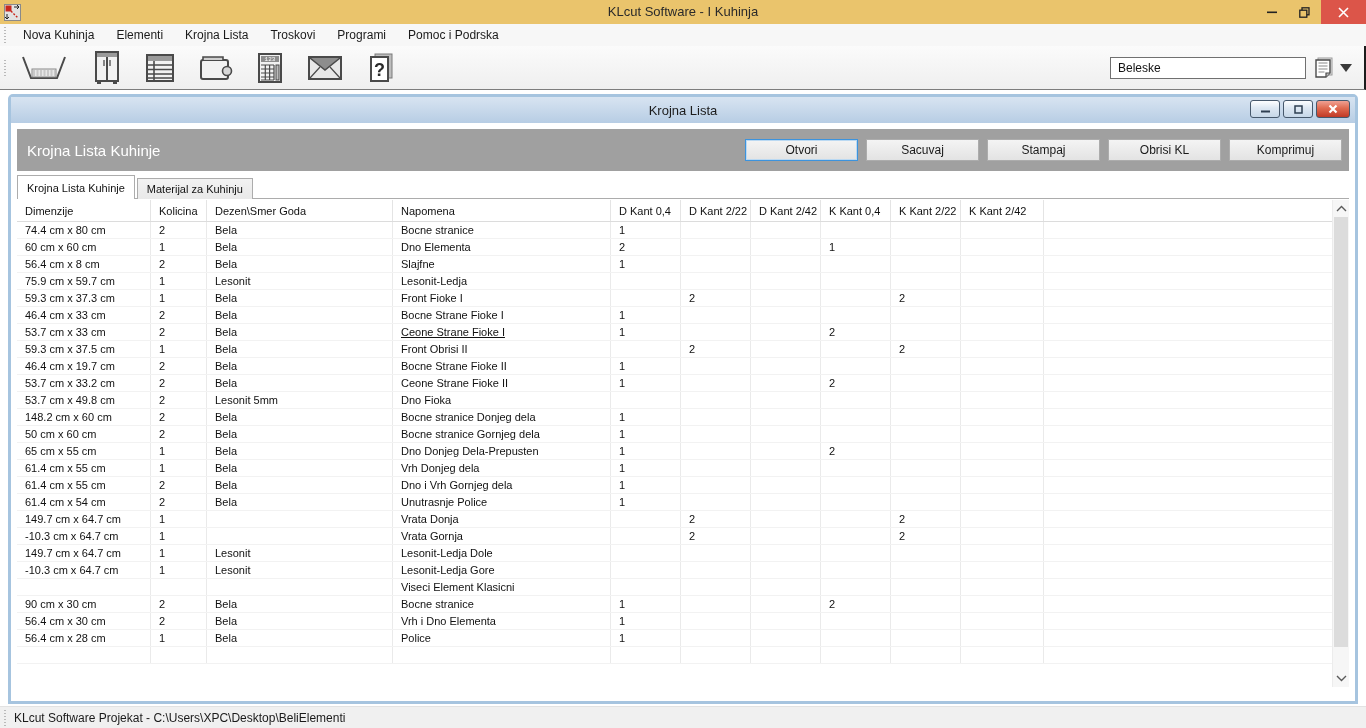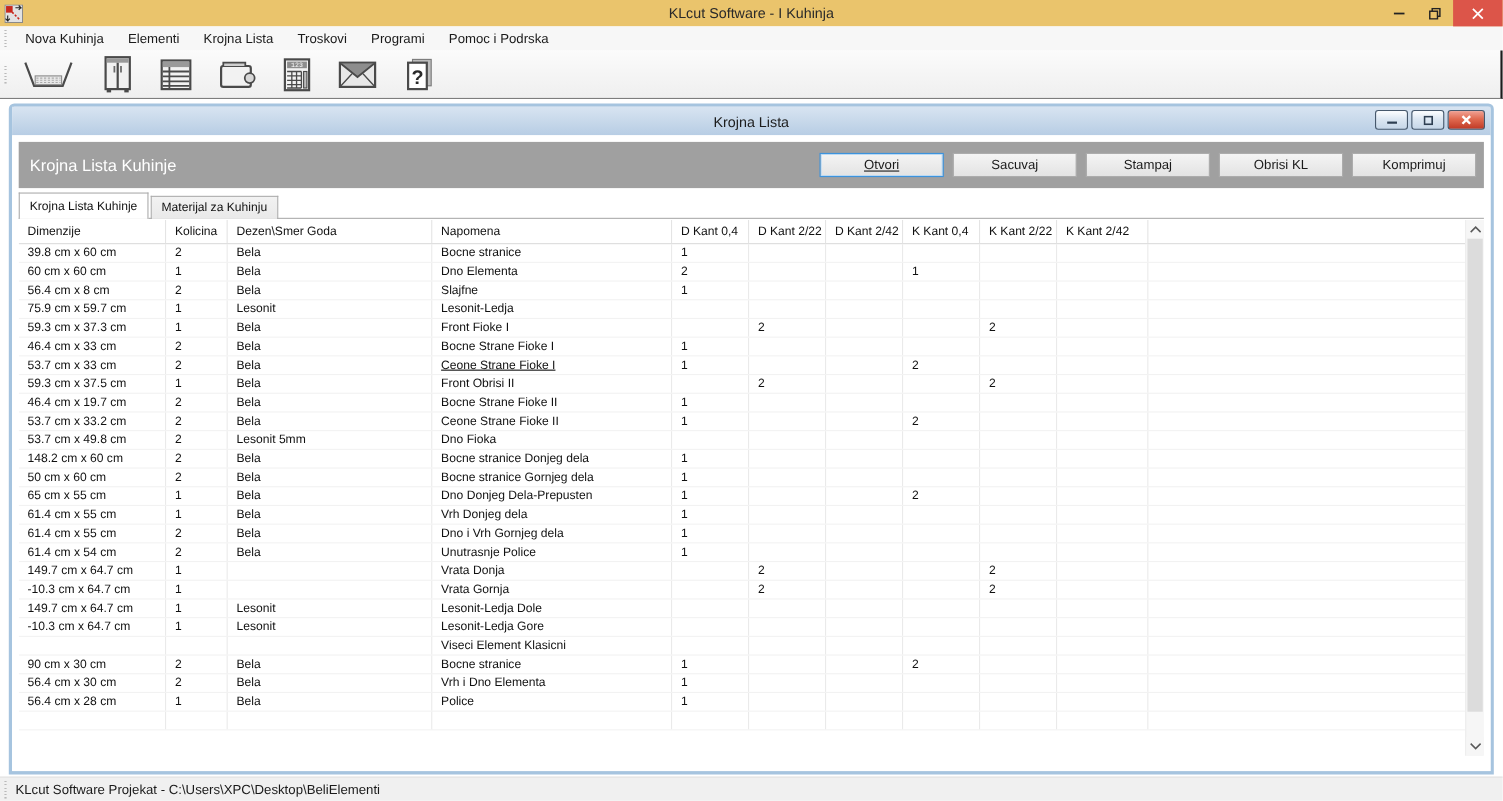"Beleske" div.notes-wrap { html: none -> <div> <div> <span>Beleske</span> </div> <span> <svg> <rect></rect> <path></path> <path></path> <path></path> </svg> </span> <span></span> </div> }
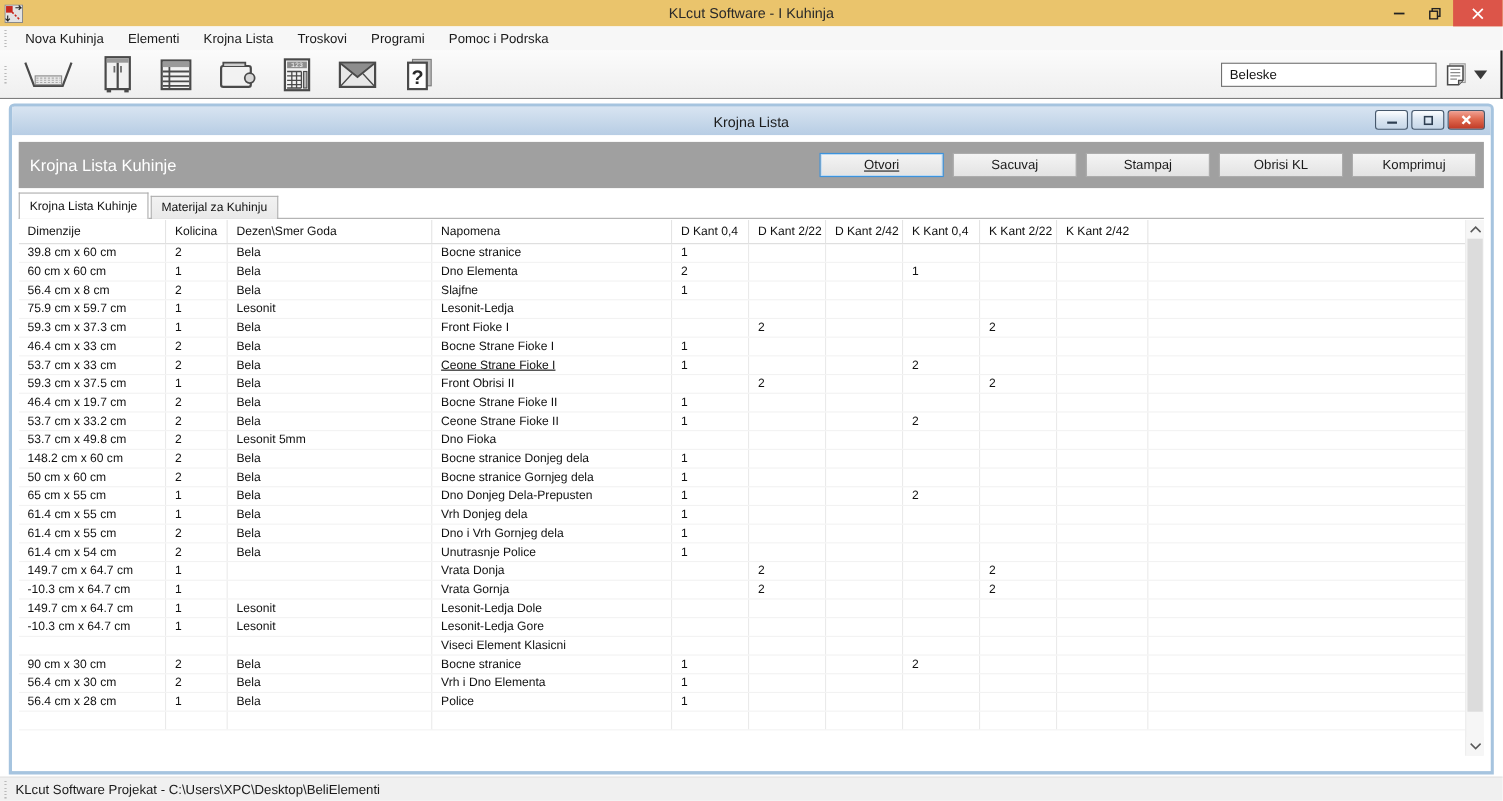"Otvori" .band-btn.focused { text-decoration: underline -> none }
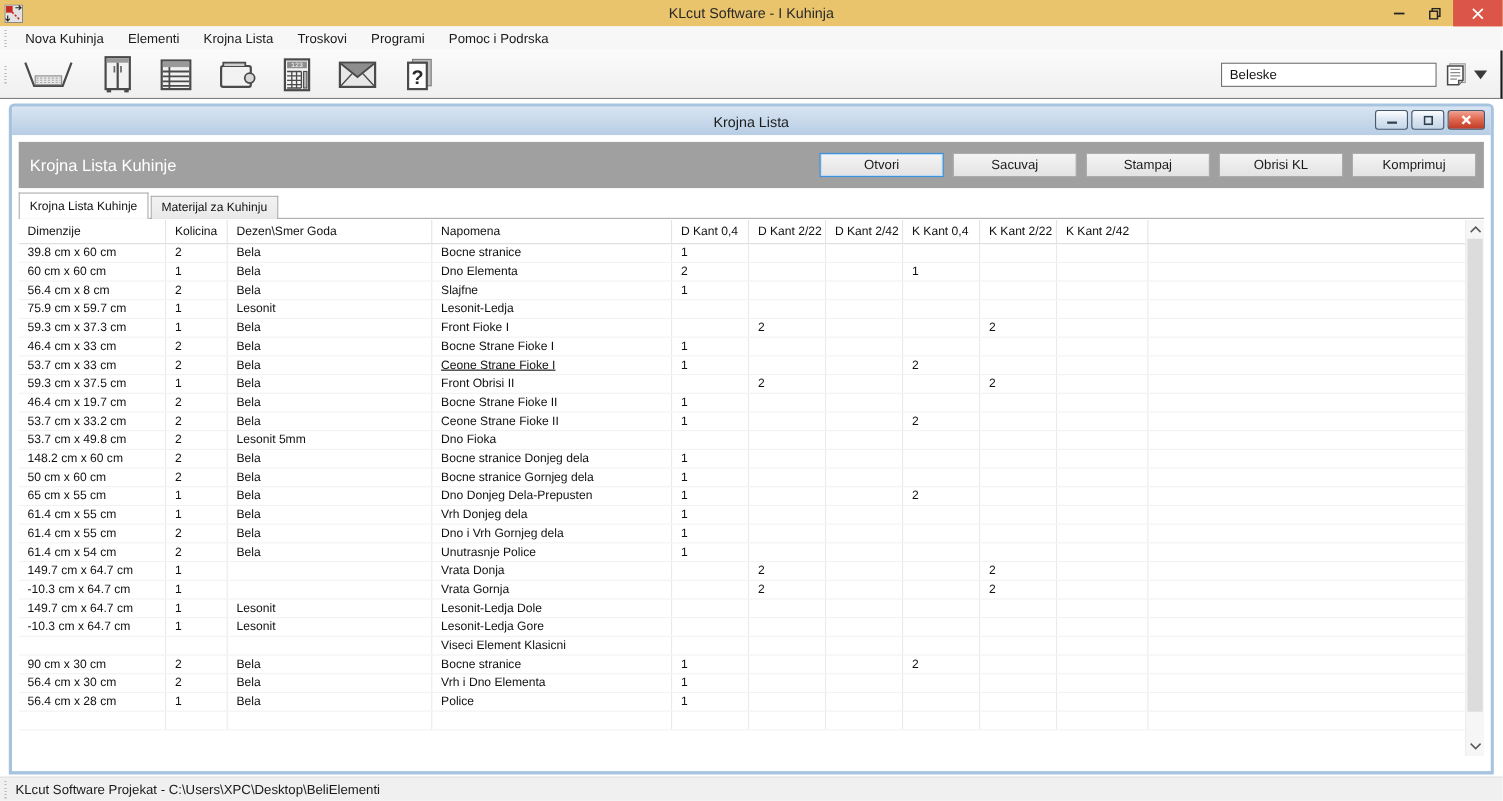"39.8 cm x 60 cm" div.g-cell { text: 39.8 cm x 60 -> 74.4 cm x 80 }
